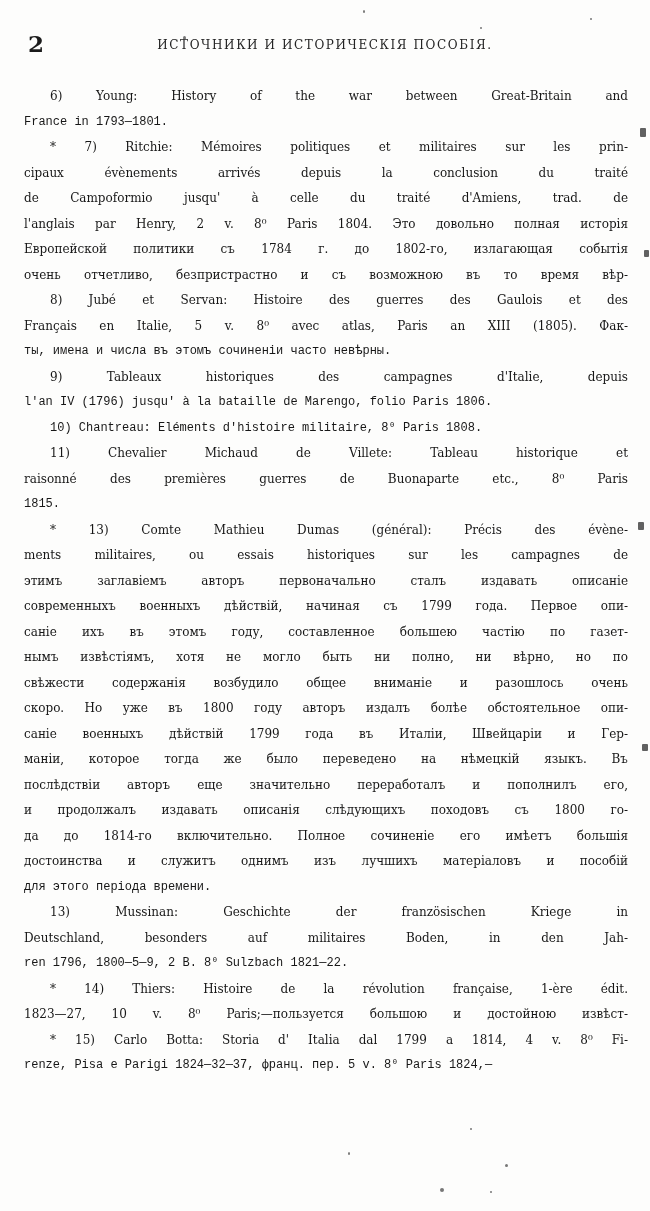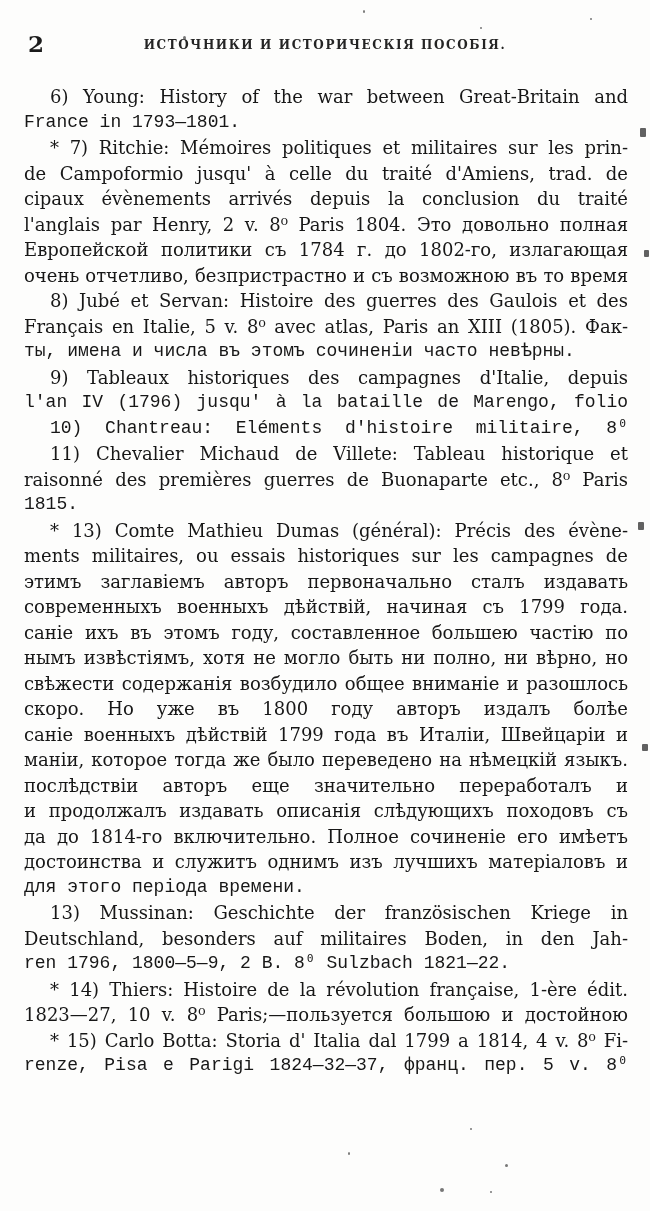"ИСТОЧНИКИ И ИСТОРИЧЕСКІЯ ПОСОБІЯ." .running-header { font-weight: bold -> normal }
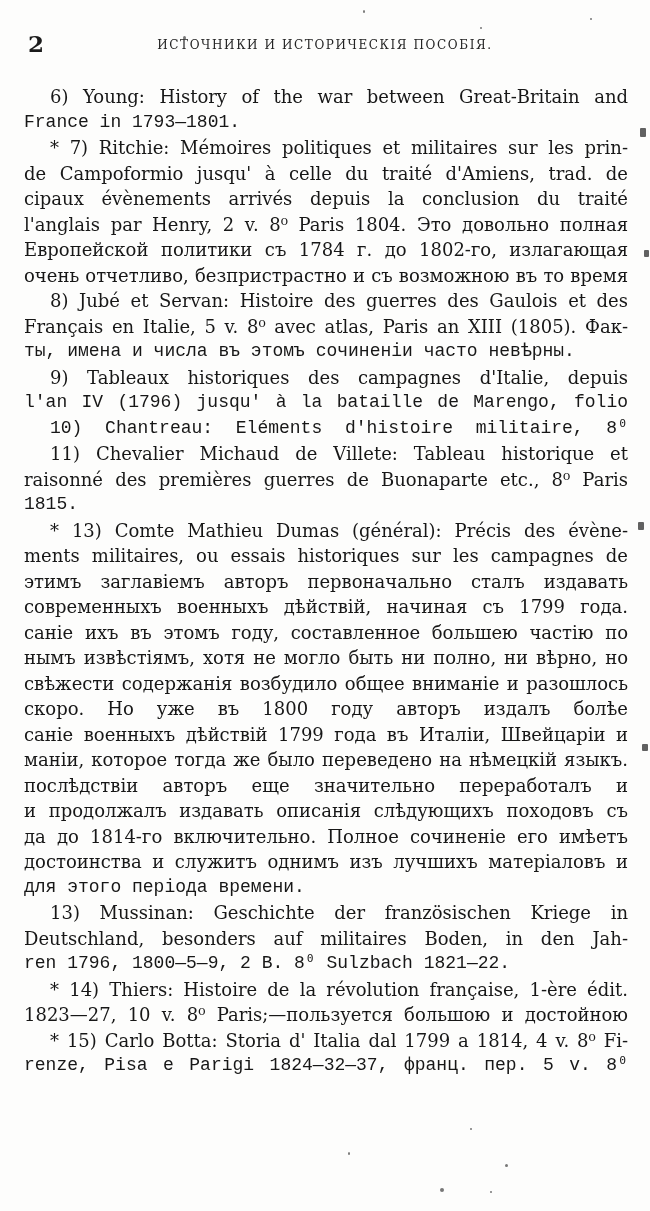"6) Young: History of the" .line { font-size: 18px -> 12px }
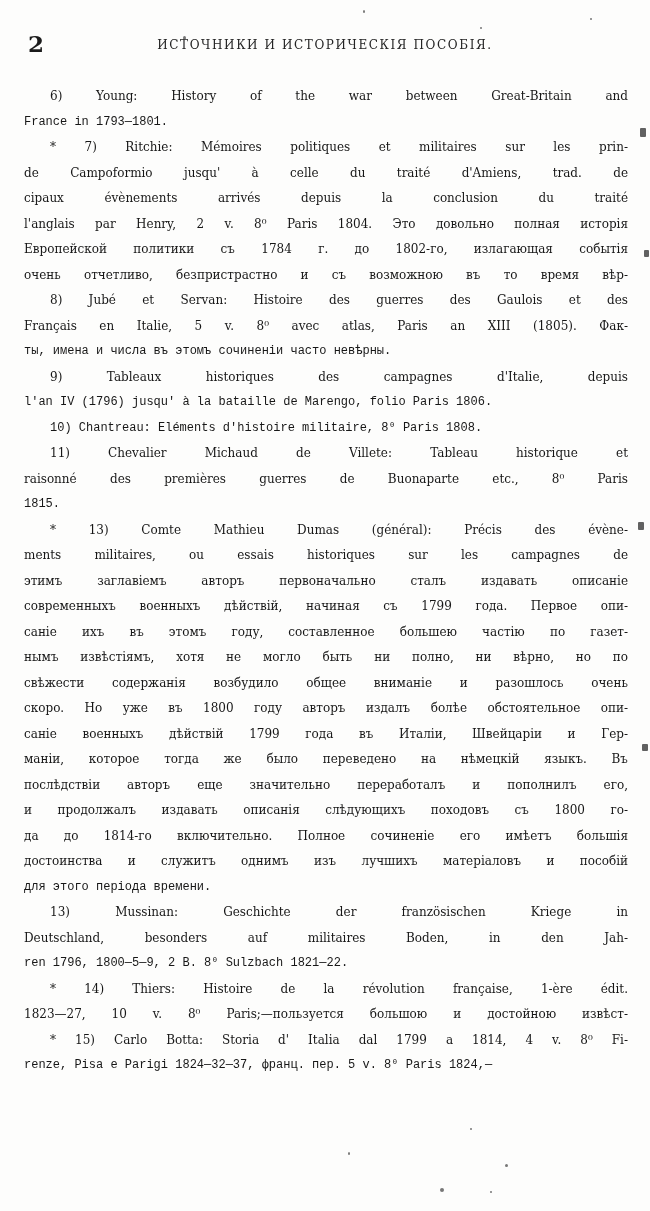"de Campoformio jusqu' à celle" div.line { order: before "cipaux évènements arrivés depuis la" -> after "cipaux évènements arrivés depuis la" }
